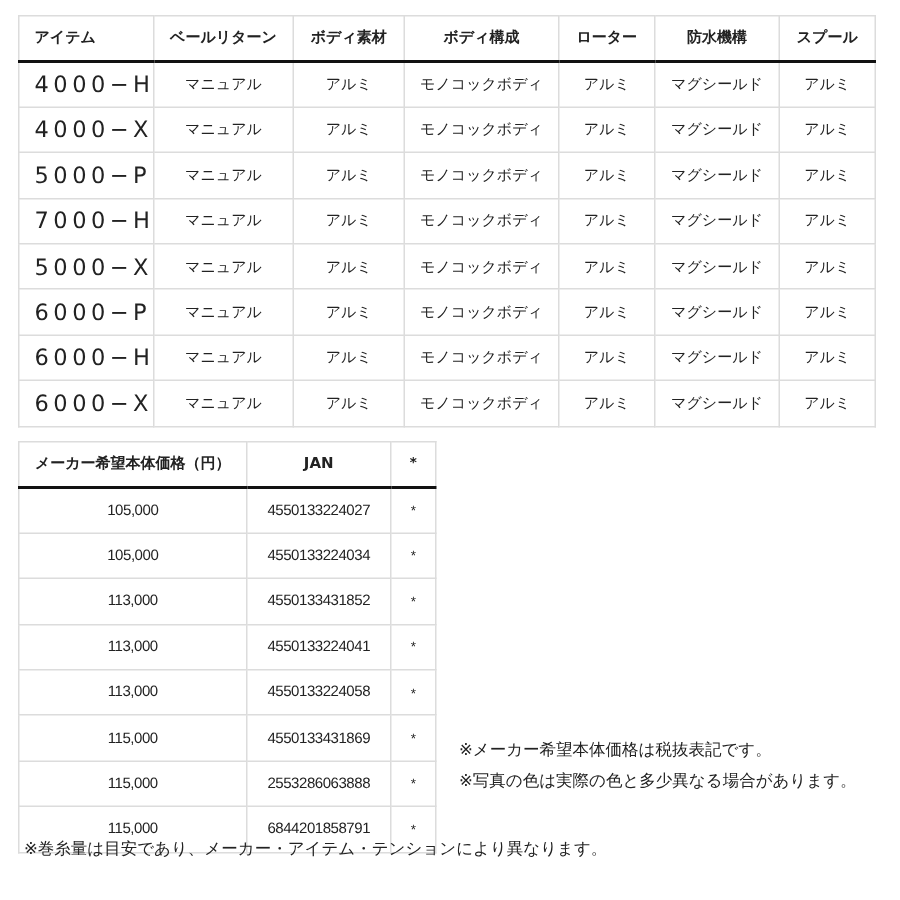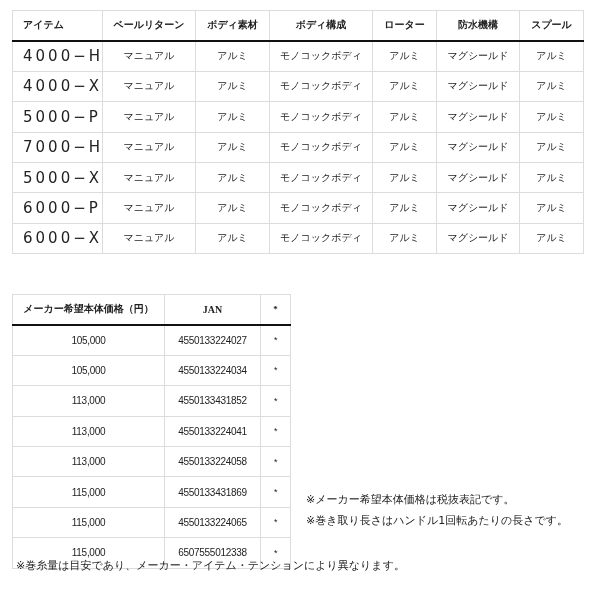"アイテム" thead tr { font-family: Liberation Serif, serif -> none }
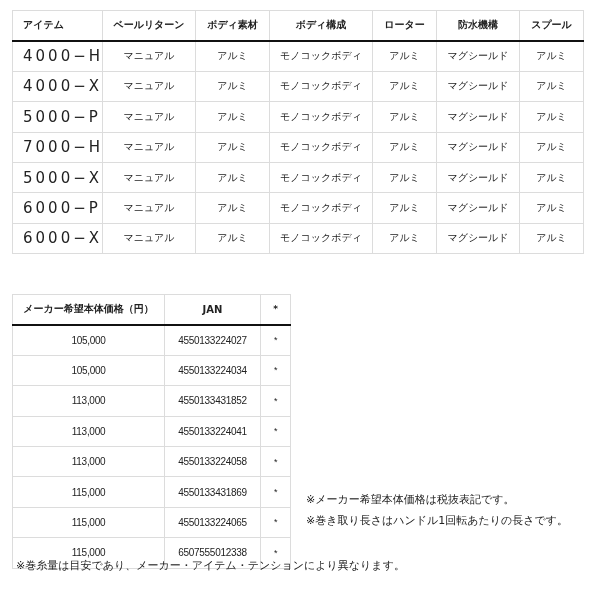"6000−H" tr { html: none -> <tr> <td>6000−H</td> <td>マニュアル</td> <td>アルミ</td> <td>モノコックボディ</td> <td>アルミ</td> <td>マグシールド</td> <td>アルミ</td> </tr> }
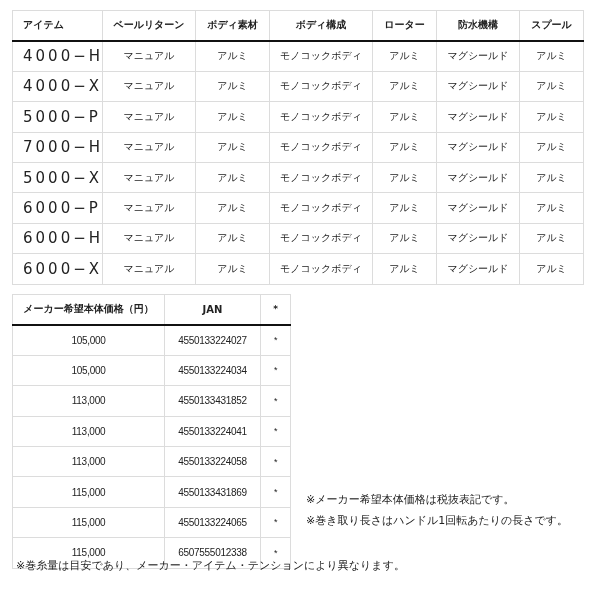"4550133224065" td { text: 4550133224065 -> 2553286063888 }
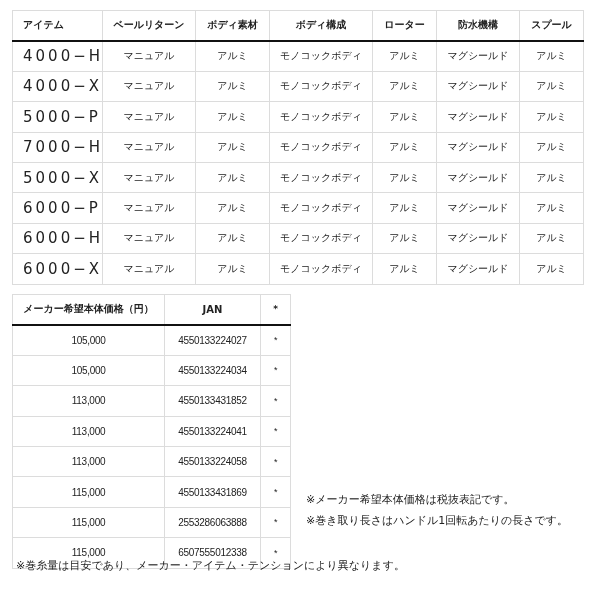"※写真の色は実際の色と多少異なる場合があります。" div { html: none -> <div>※写真の色は実際の色と多少異なる場合があります。</div> }
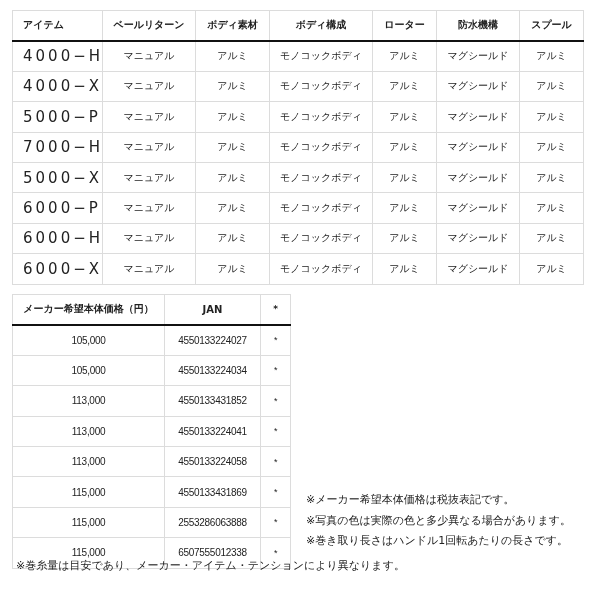"※巻き取り長さはハンドル1回転あたりの長さです。" div { html: <div>※巻き取り長さはハンドル1回転あたりの長さです。</div> -> none }
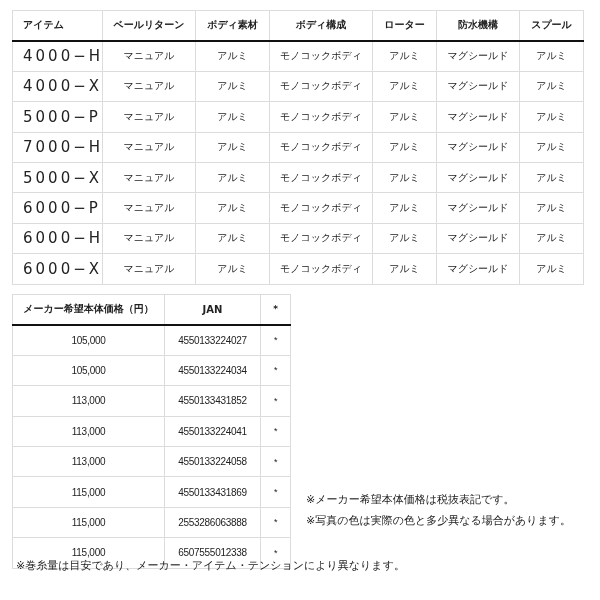"6507555012338" td { text: 6507555012338 -> 6844201858791 }
